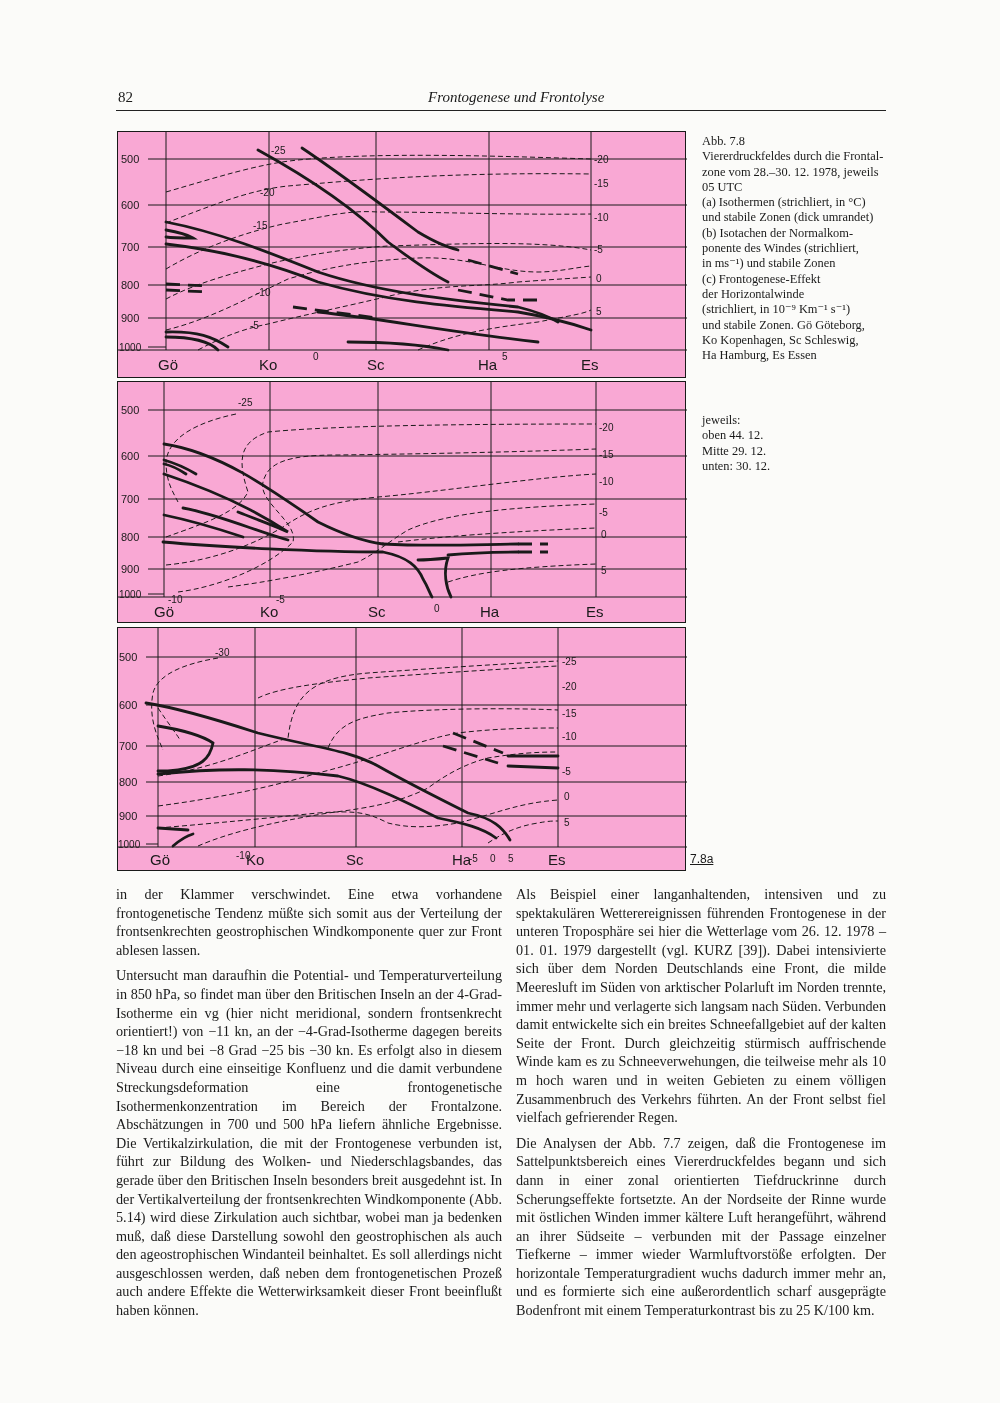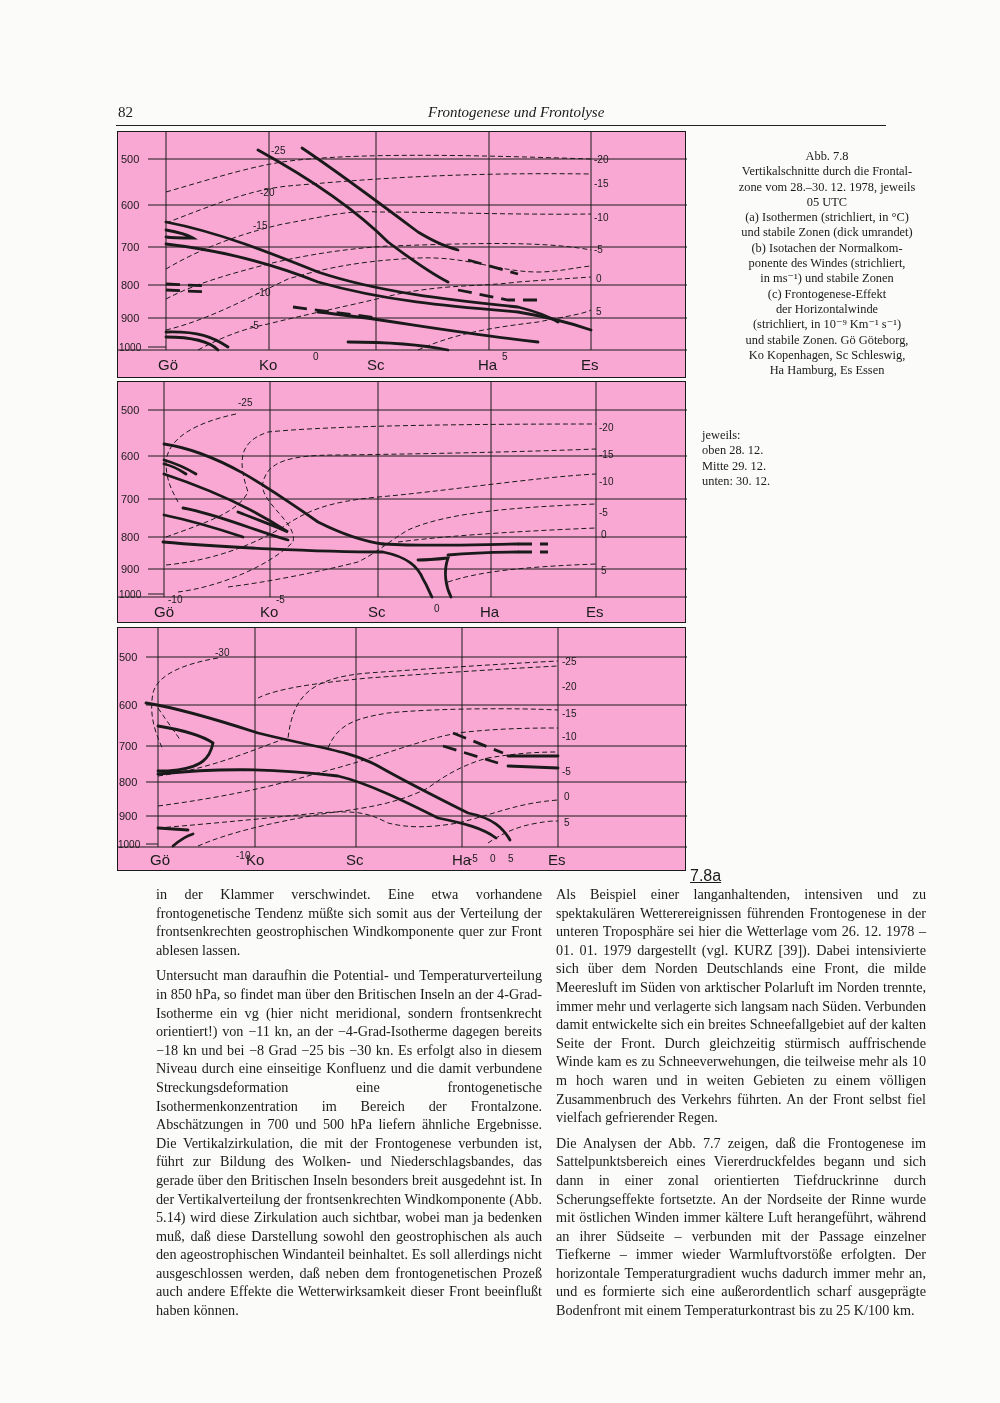"82" .abs { margin-top: 15px -> none }
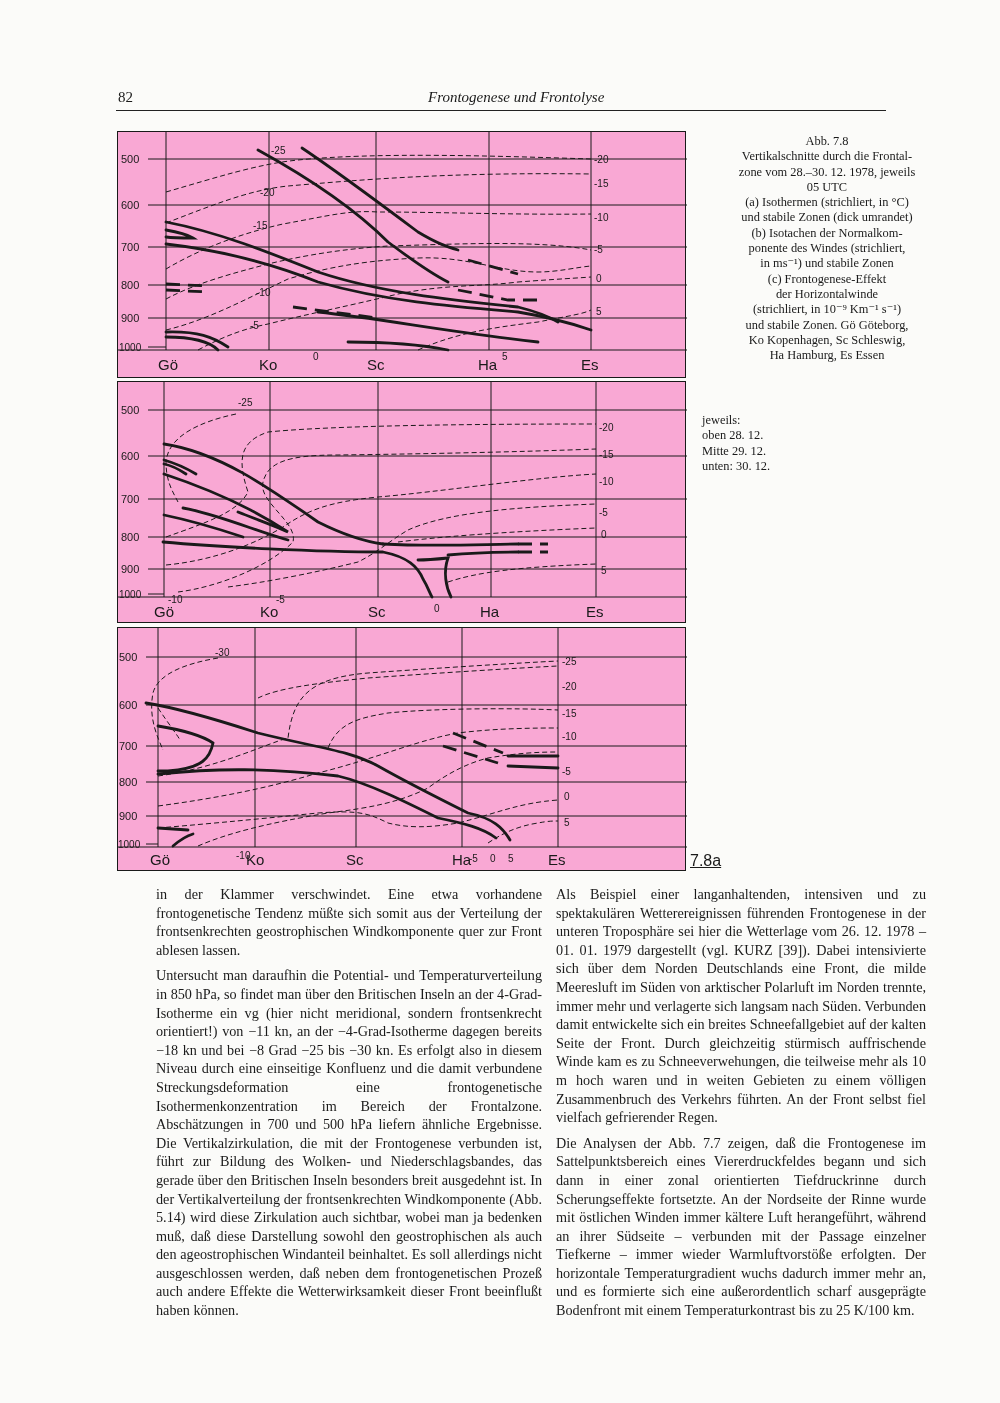"Abb. 7.8" .caption { text-align: center -> left }
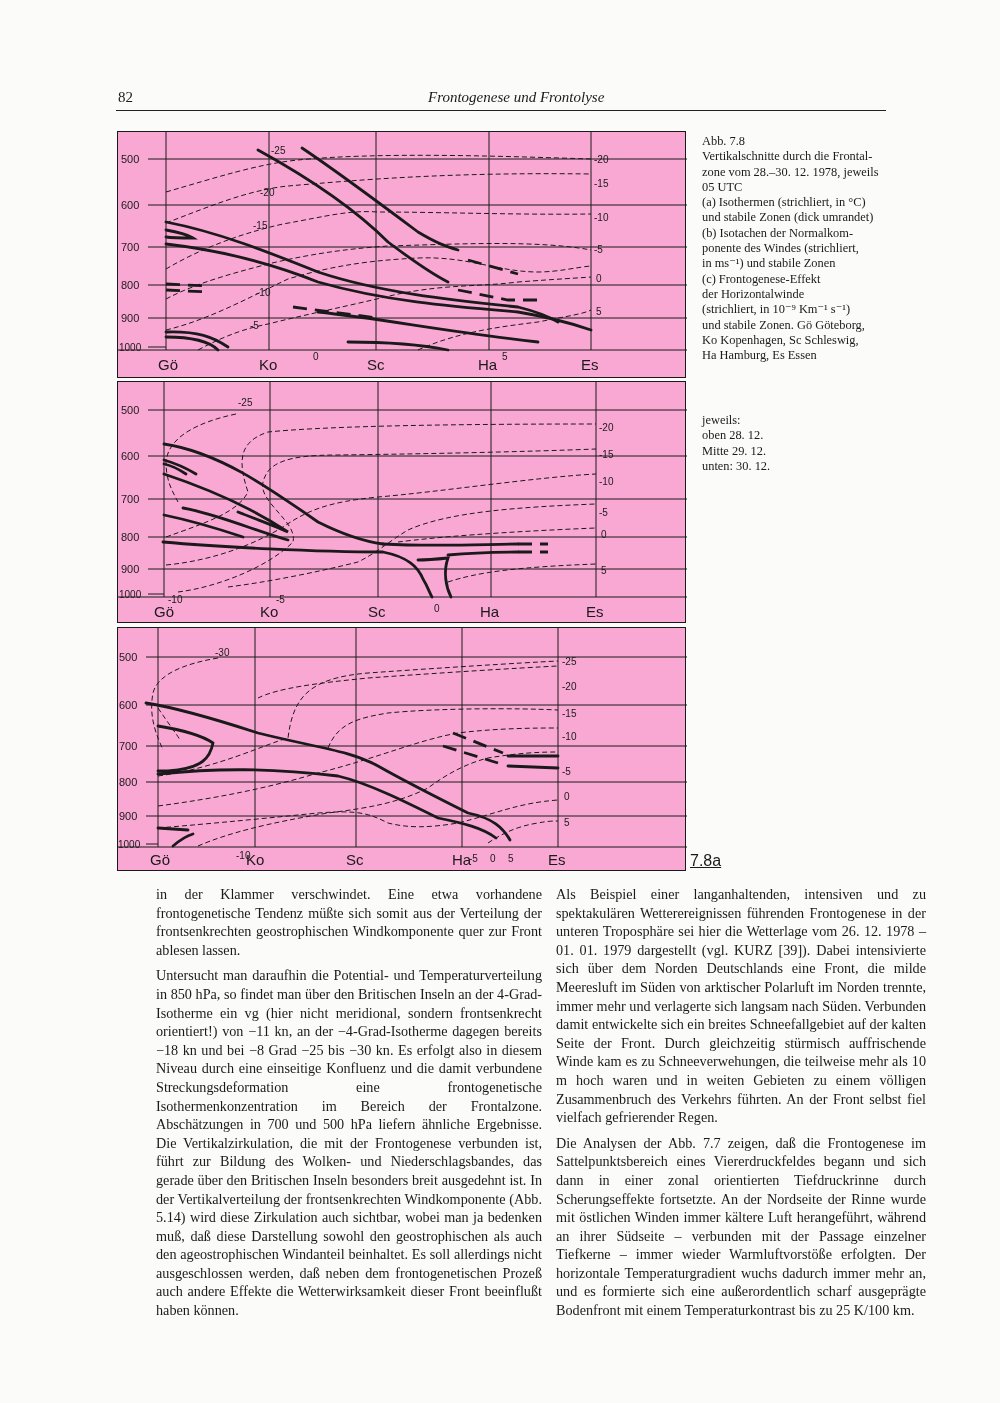"Vertikalschnitte durch die Frontal-" div { text: Vertikalschnitte -> Viererdruckfeldes }
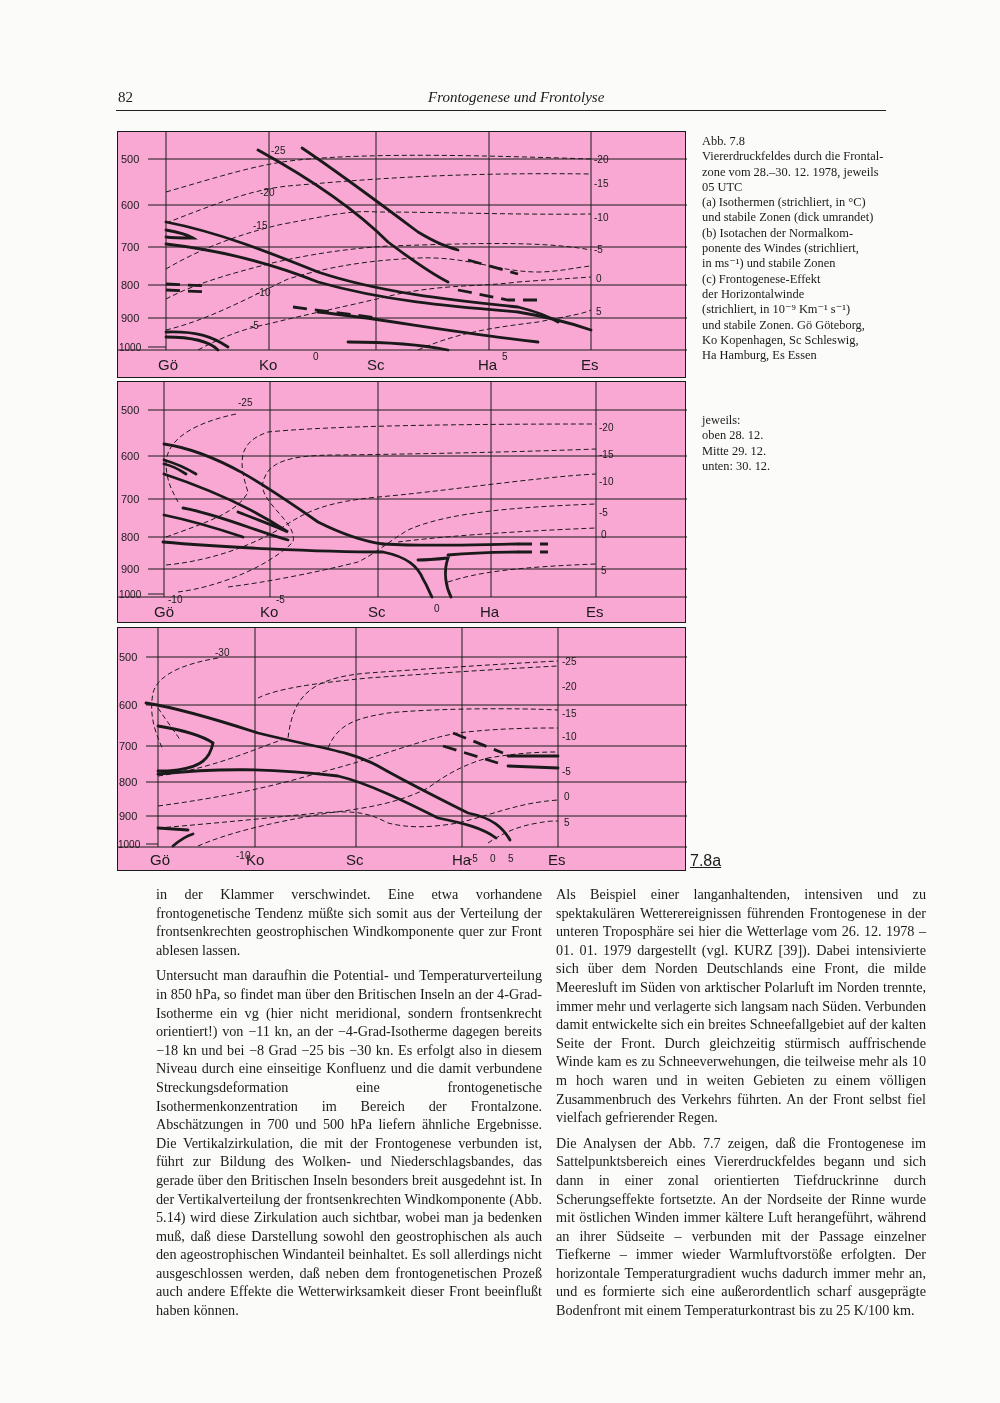"oben 28. 12." div { text: 28 -> 44 }
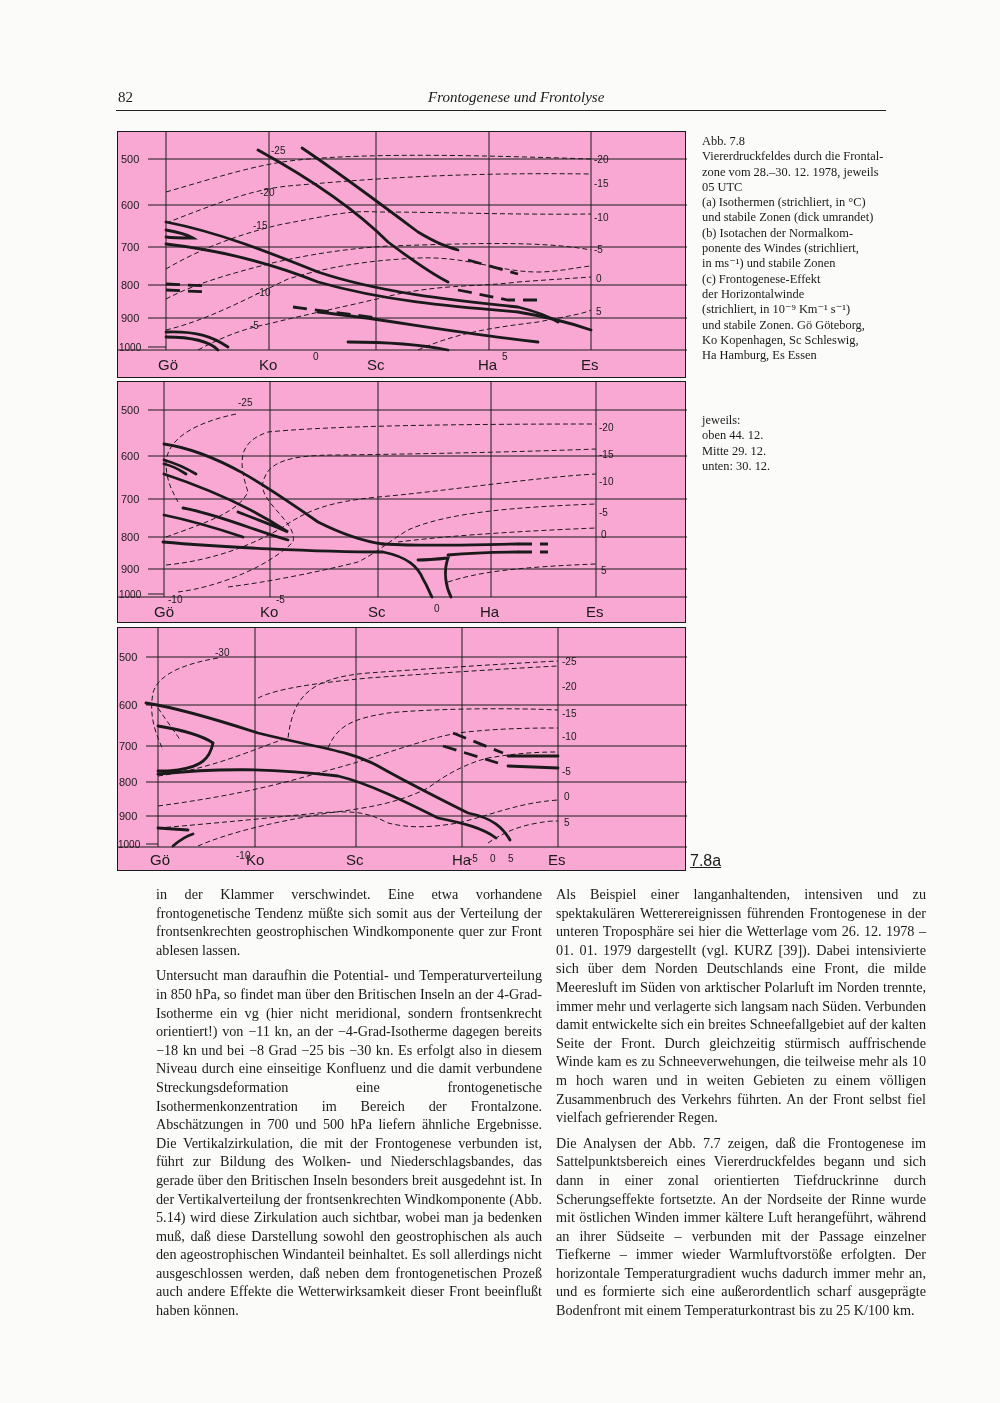"7.8a" .fig-label { font-size: 16px -> 12px }
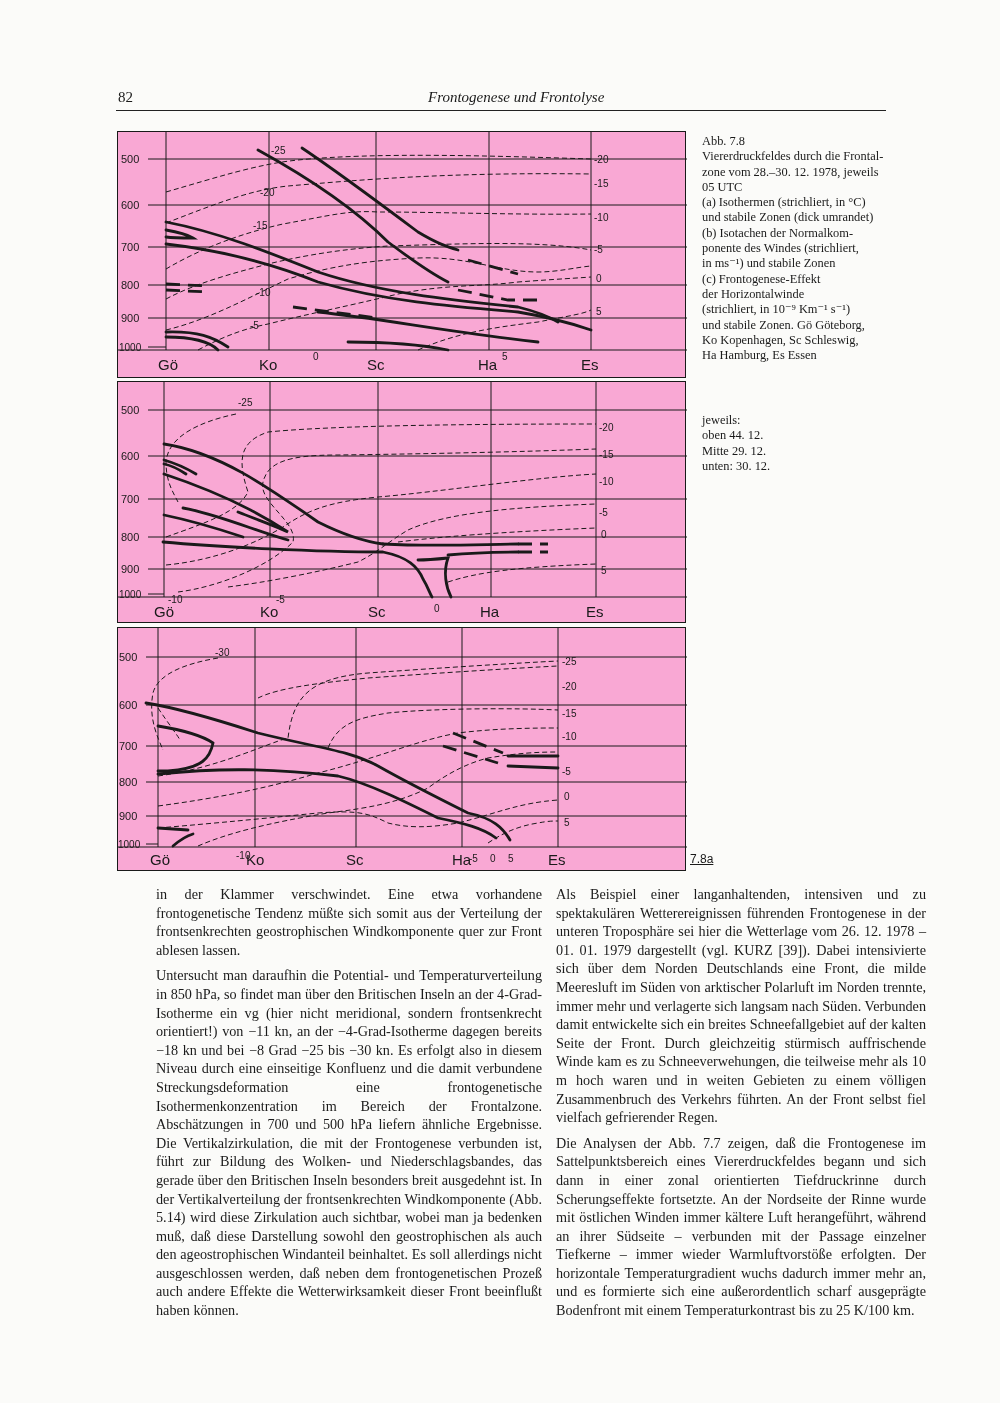"in der Klammer verschwindet. Eine" .col { margin-left: 40px -> none }
